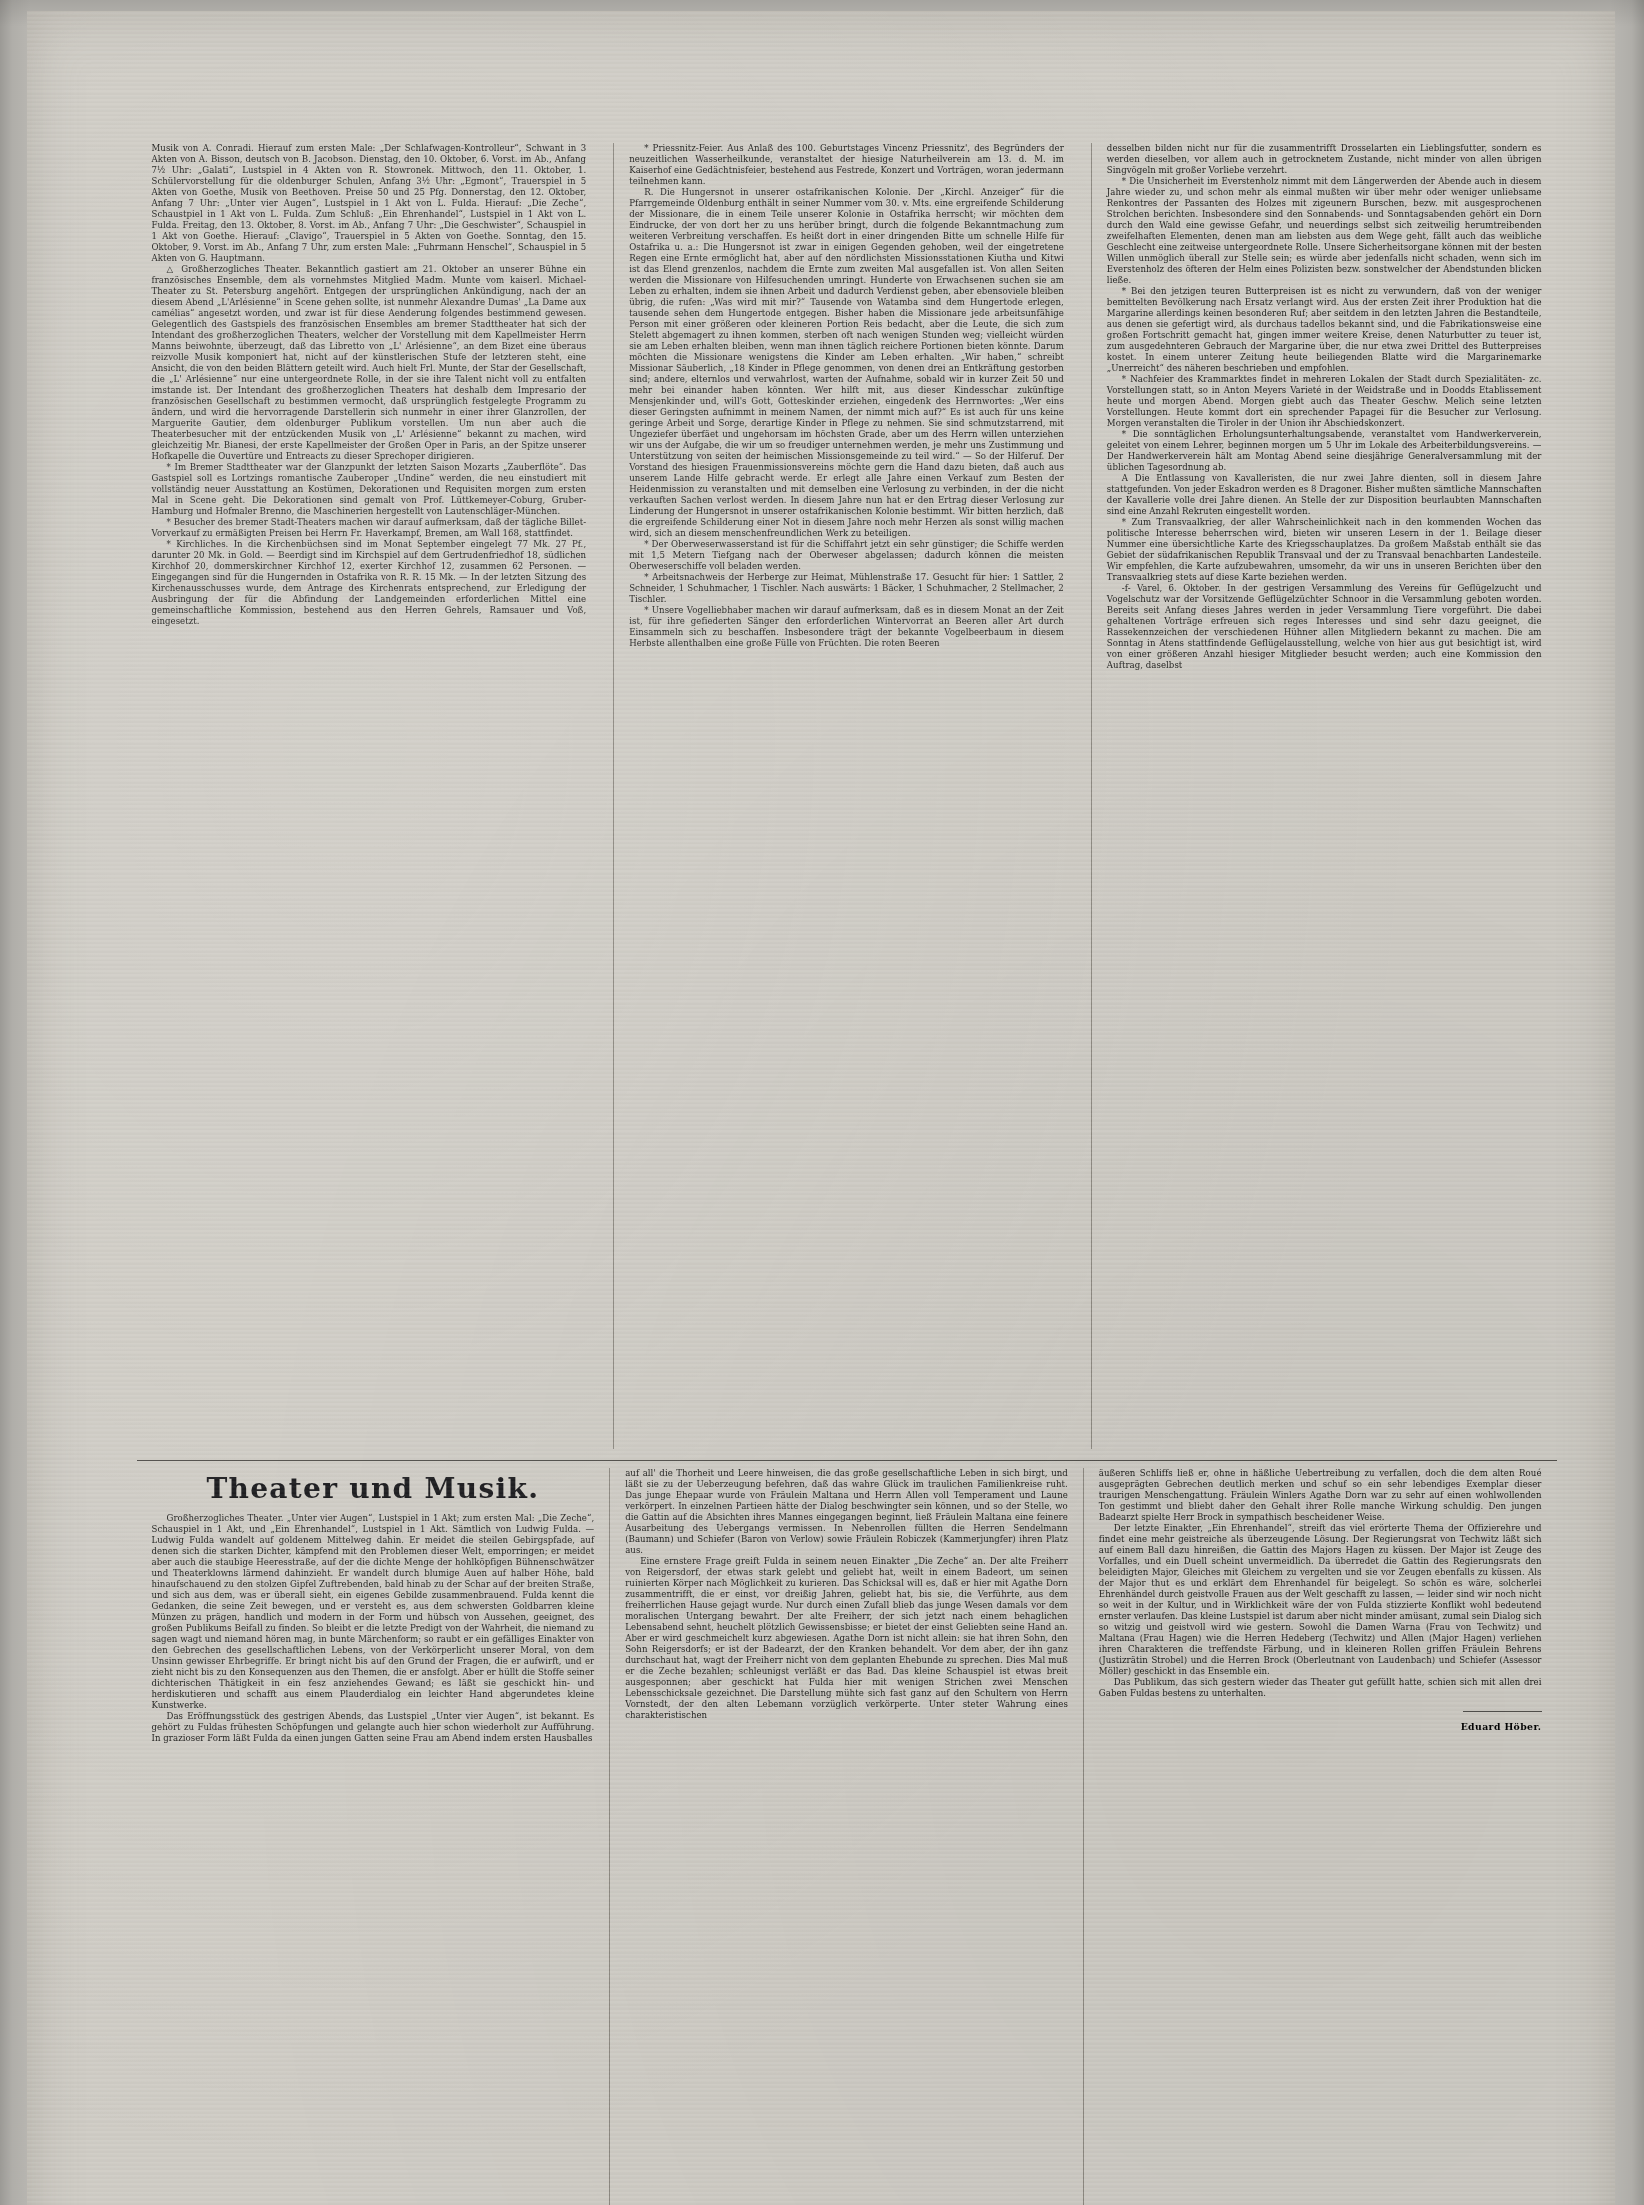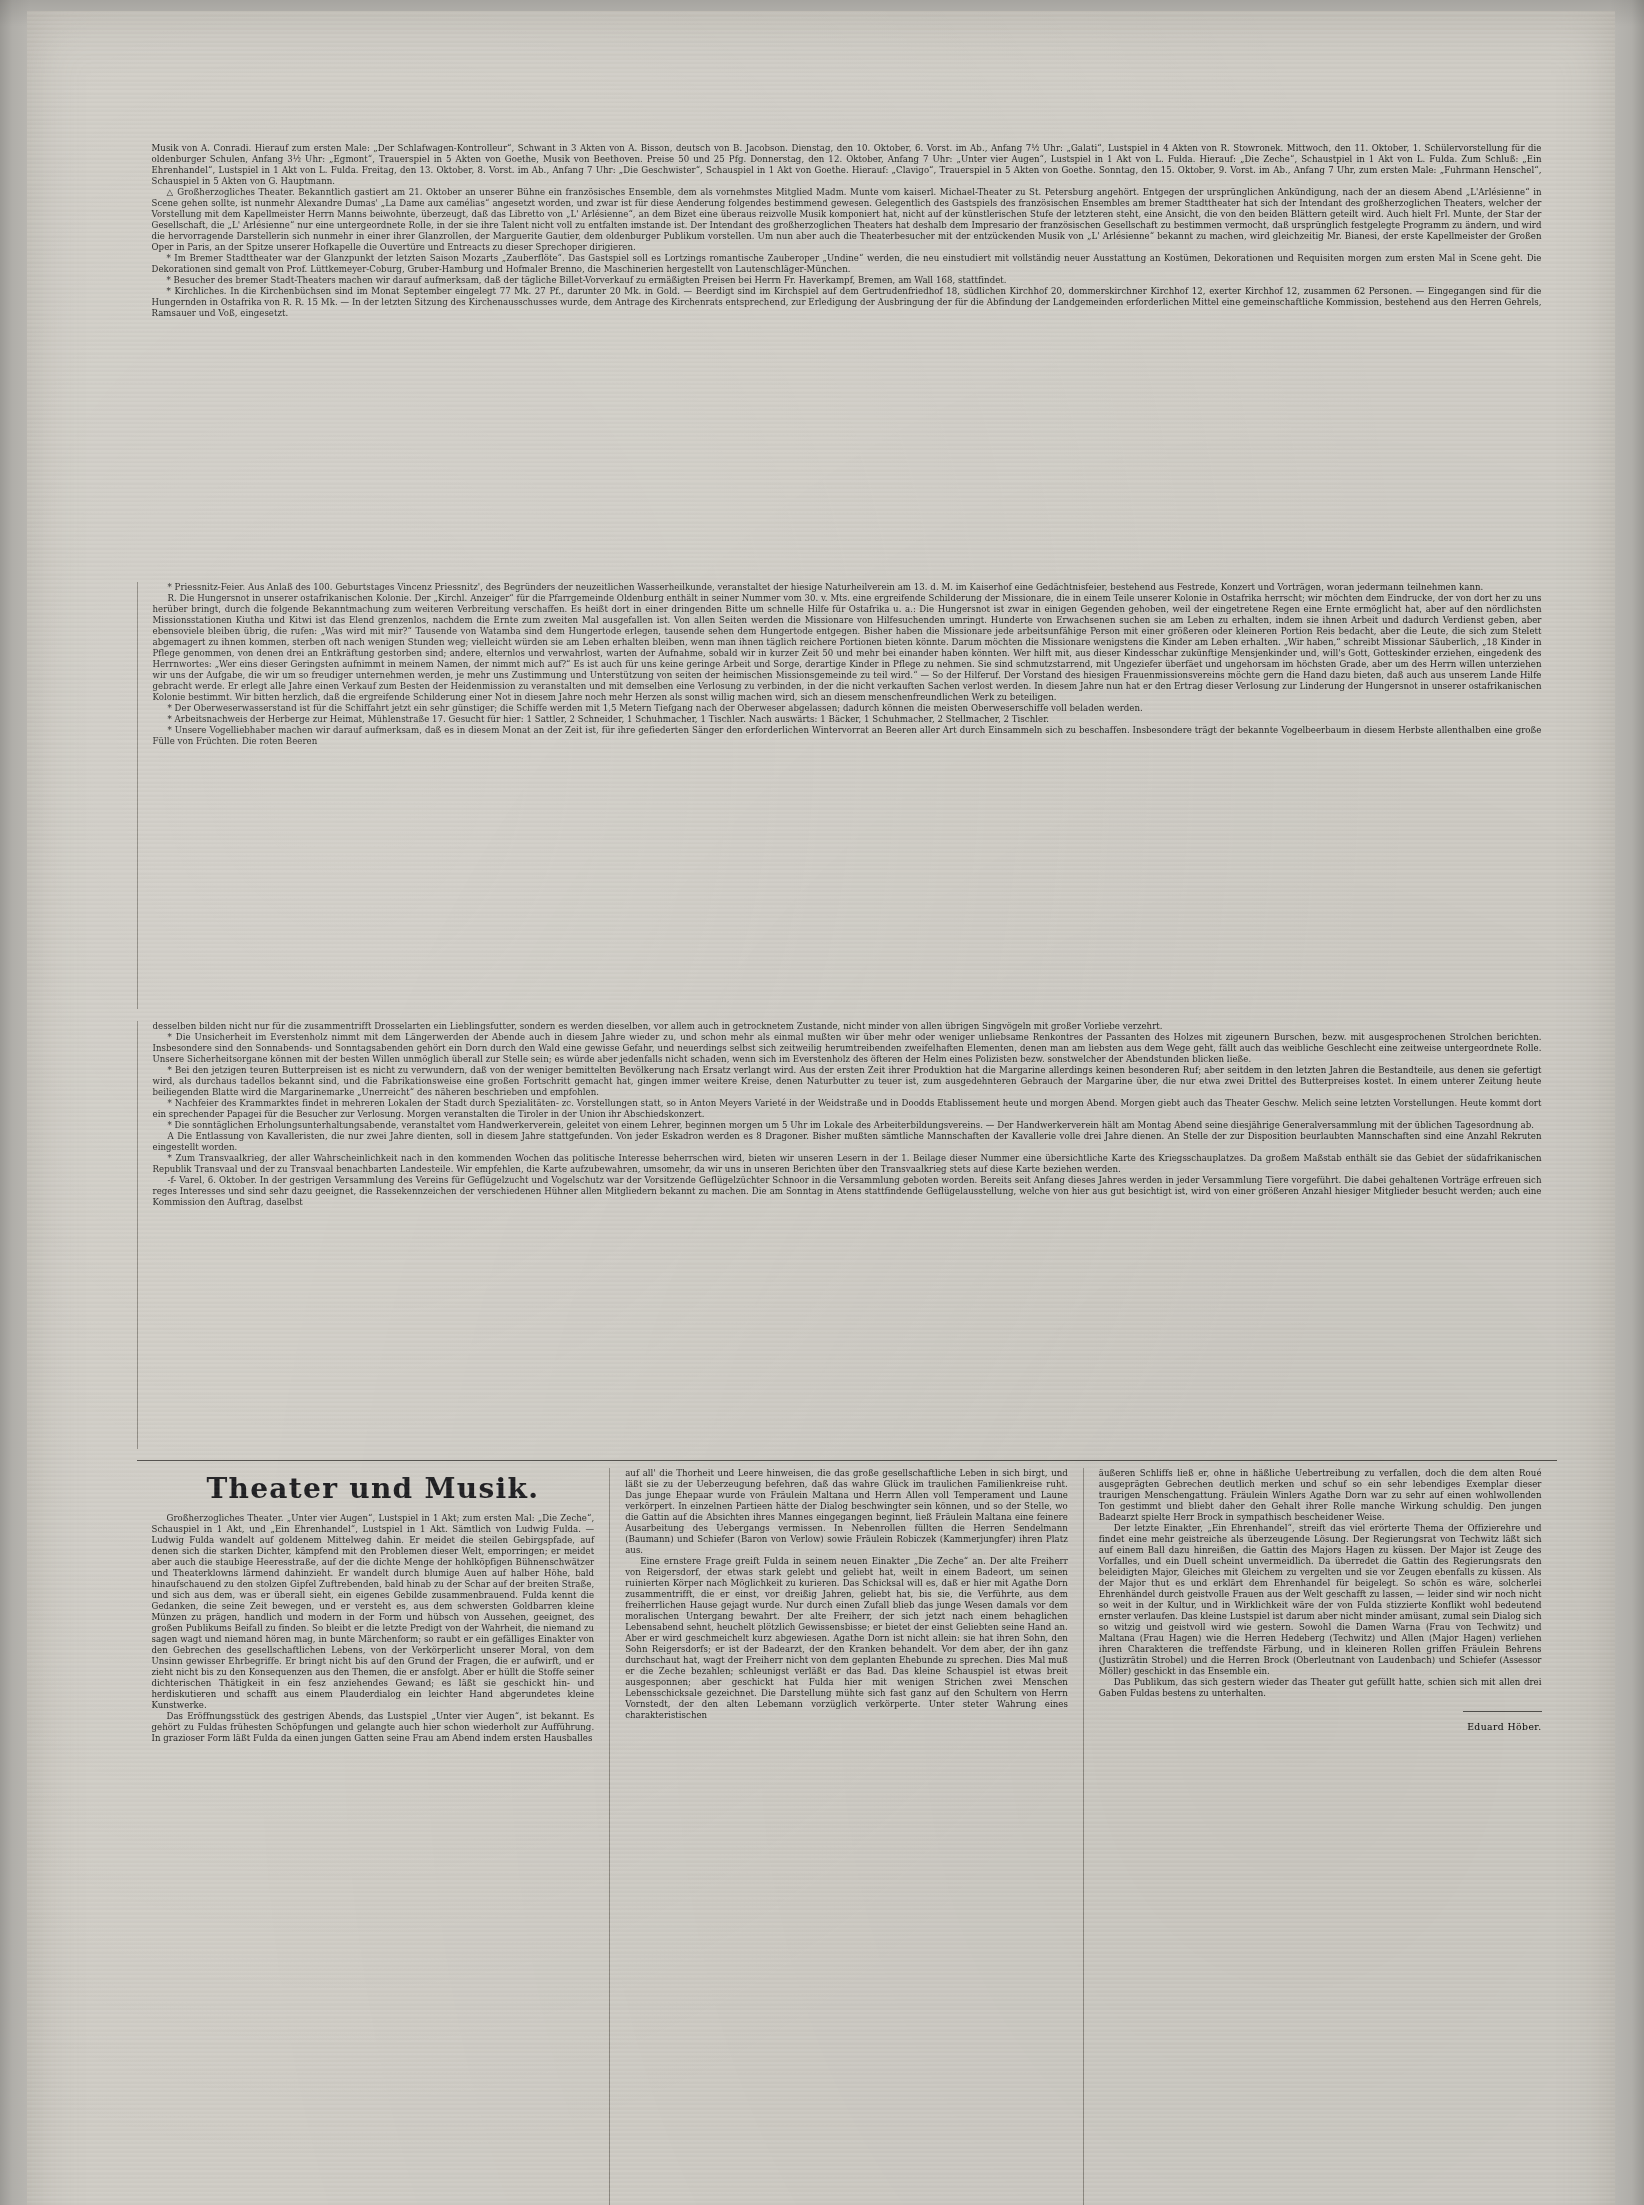"Musik von A. Conradi. Hierauf" .top-cols { flex-direction: column -> none }
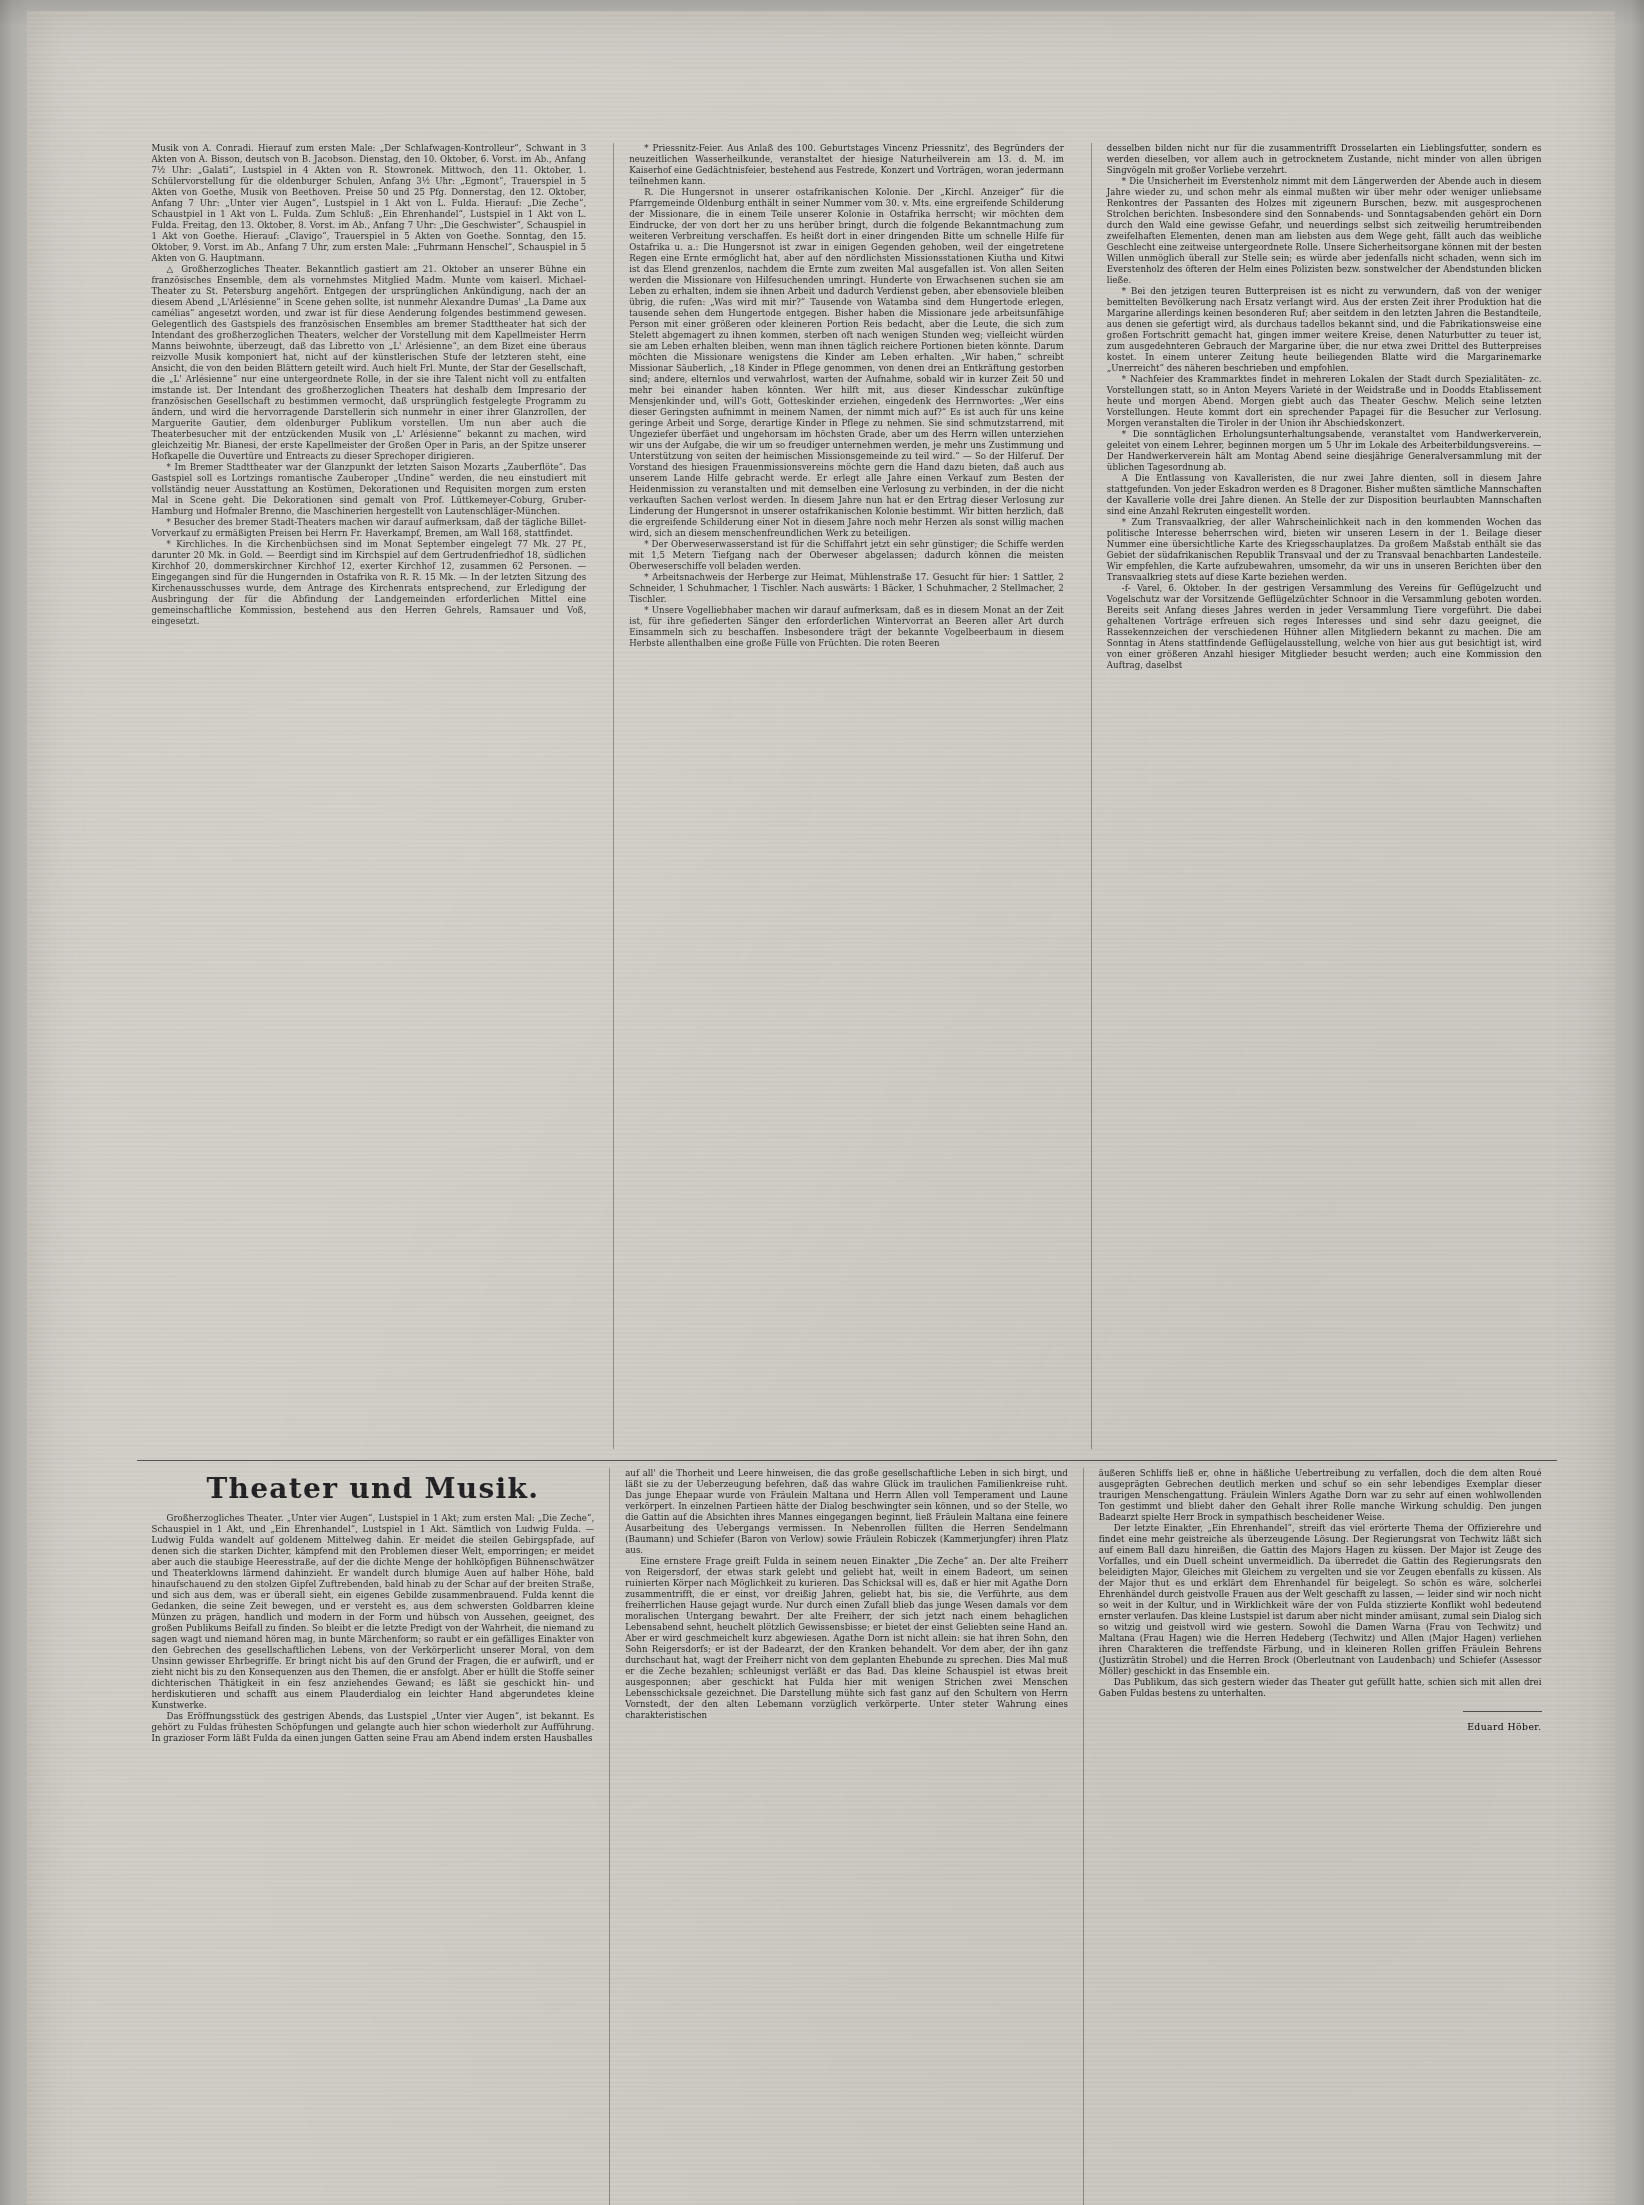"Eduard Höber." .sig { font-weight: normal -> bold }
